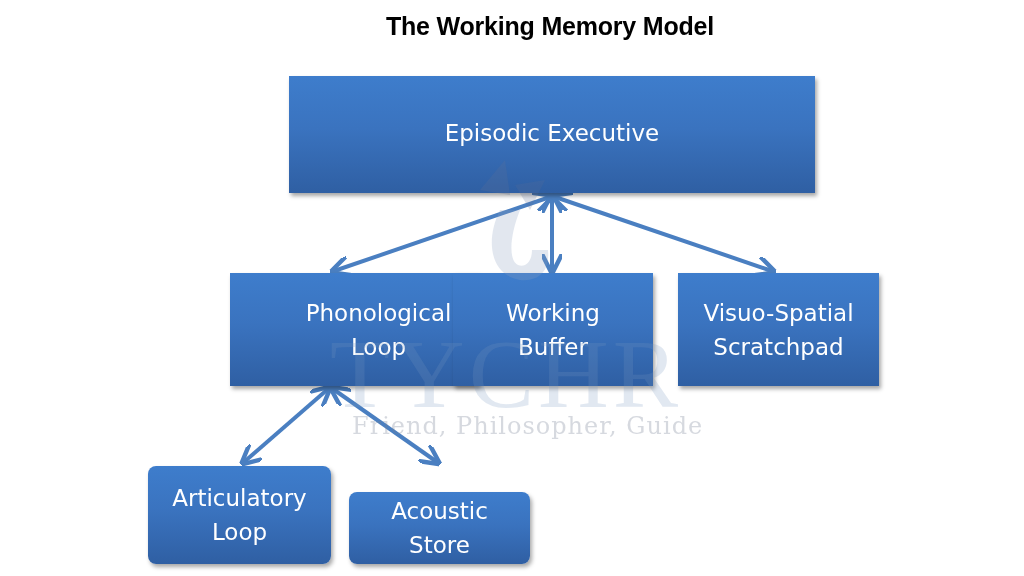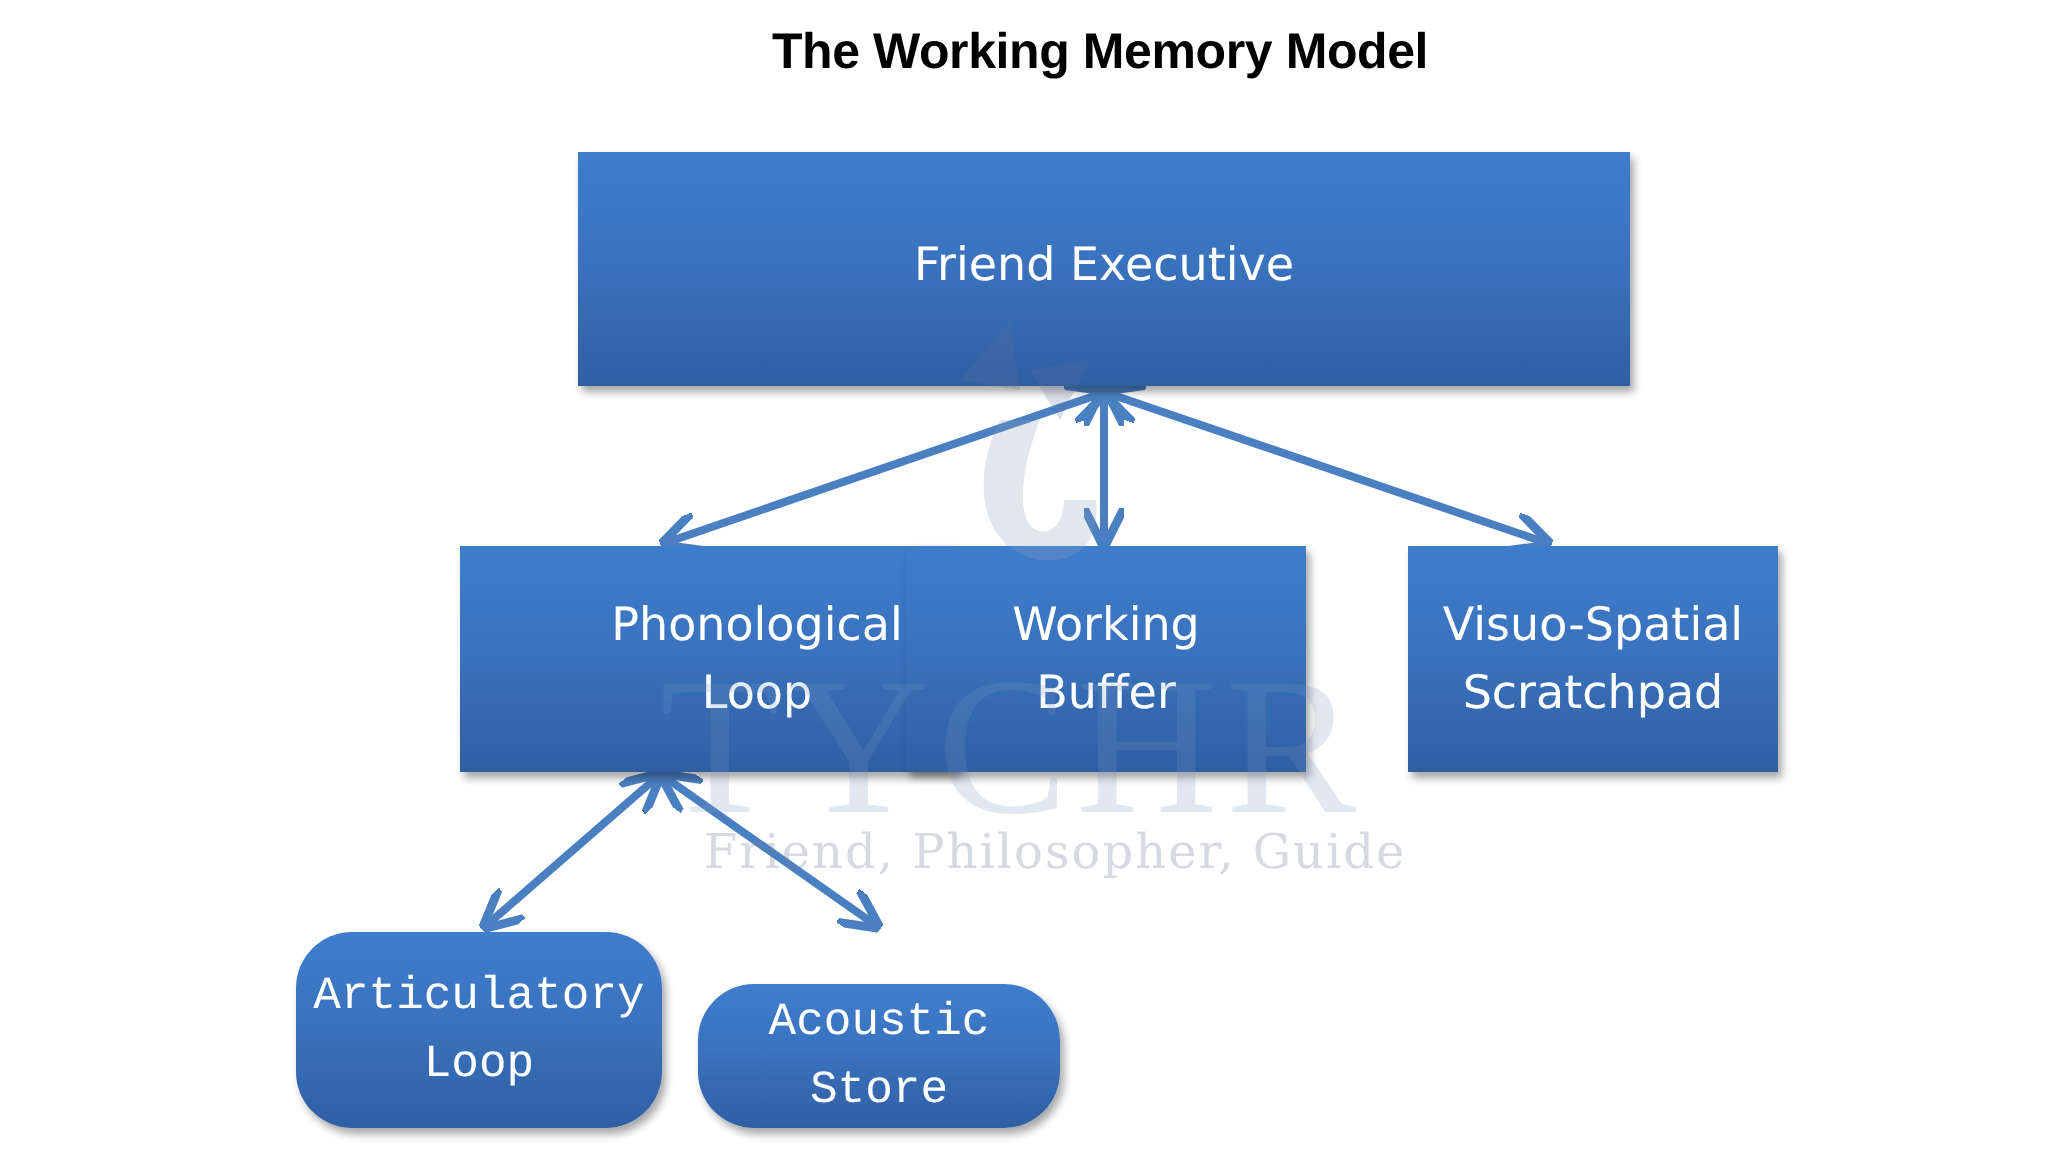"Friend Executive" span { text: Friend -> Episodic }
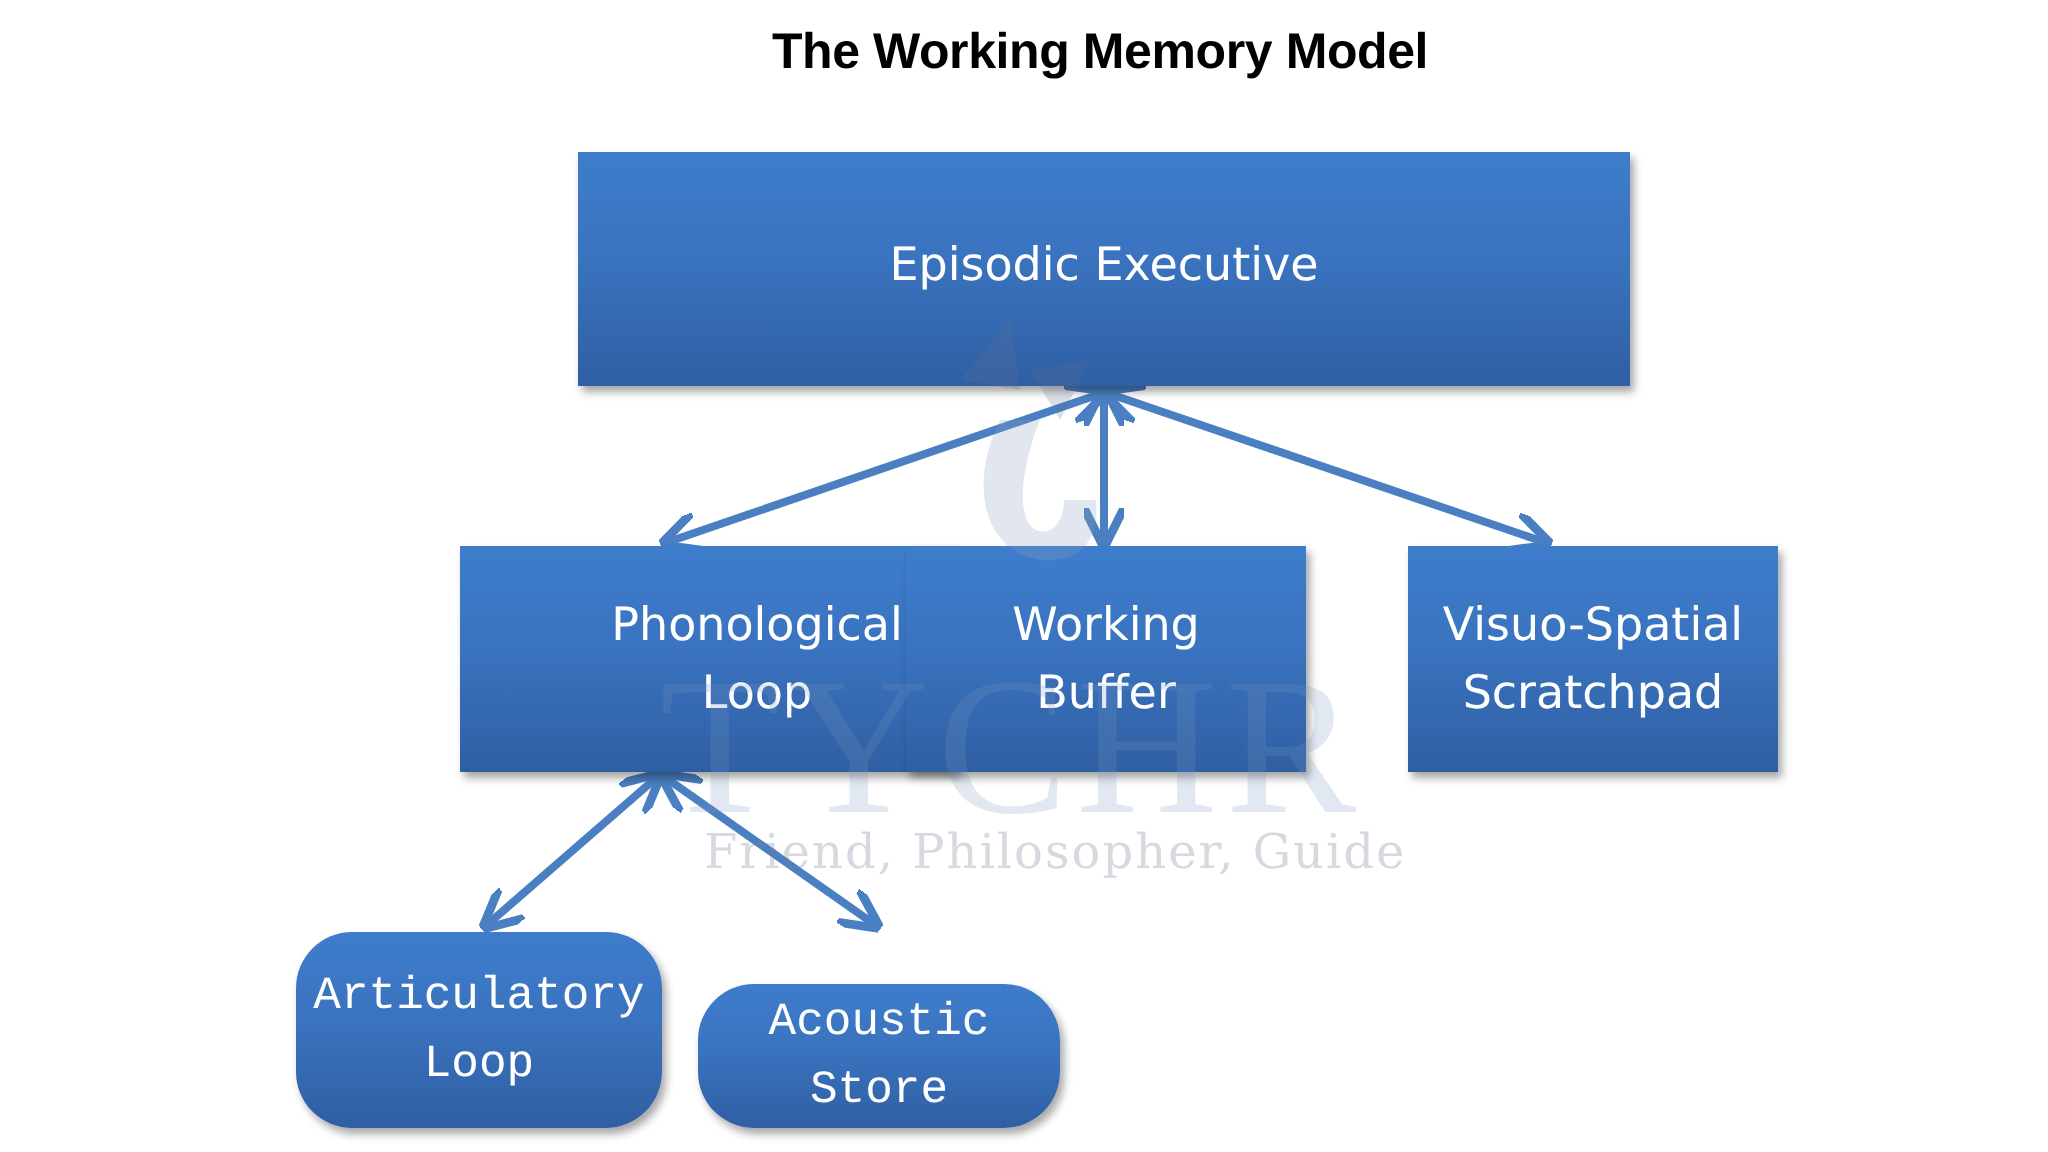"Visuo-Spatial" #visuo { left: 704px -> 678px; width: 185px -> 201px }
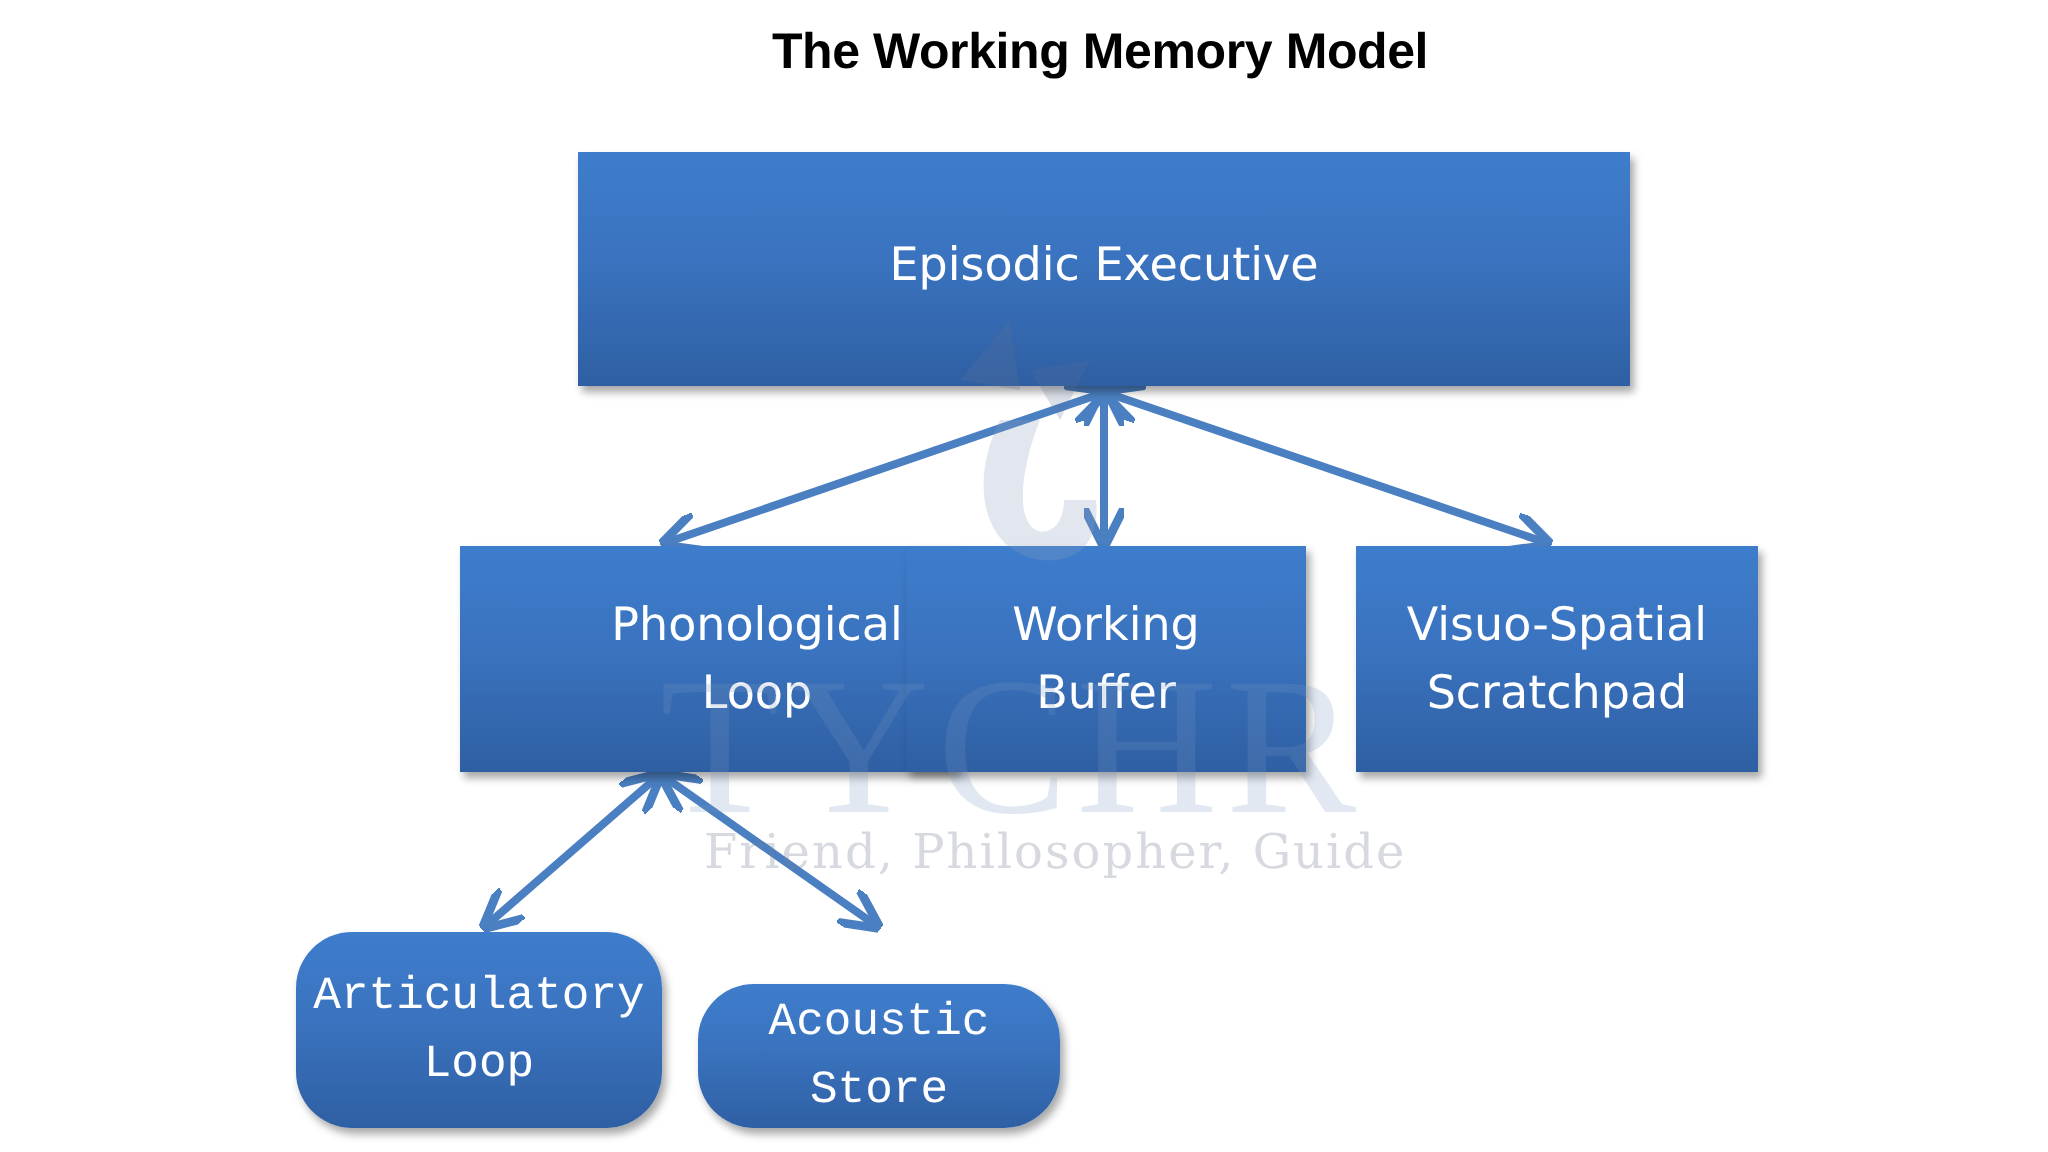"Articulatory" .rounded { border-radius: 28px -> 8px; font-family: Liberation Mono, monospace -> none }
